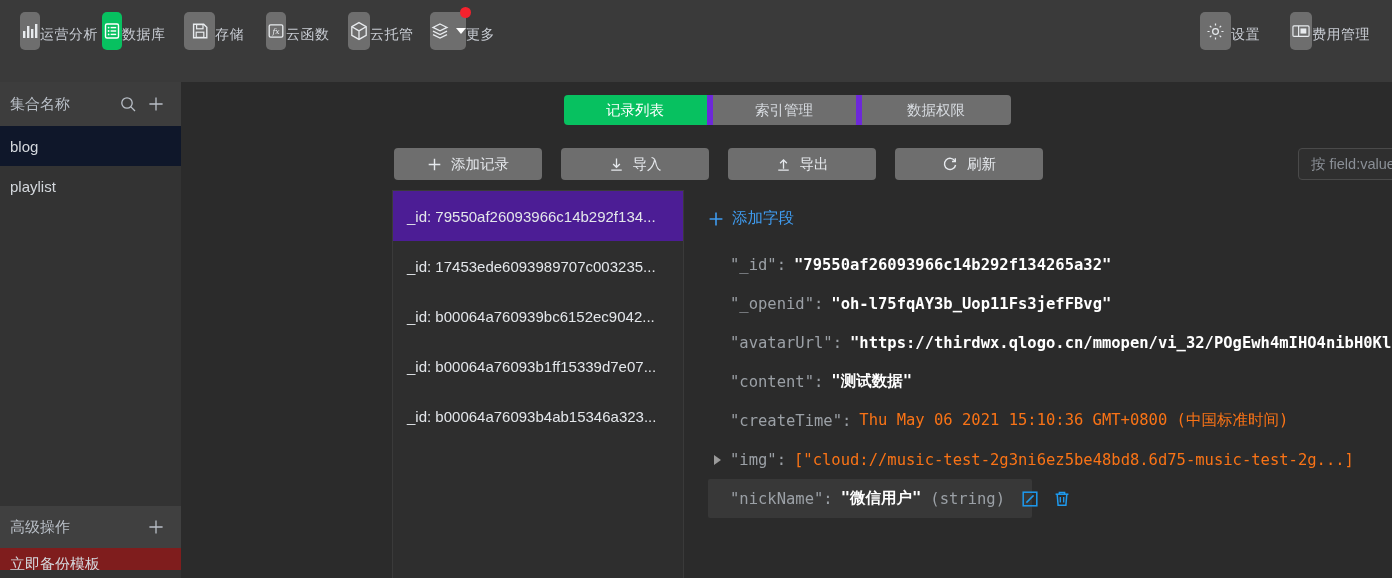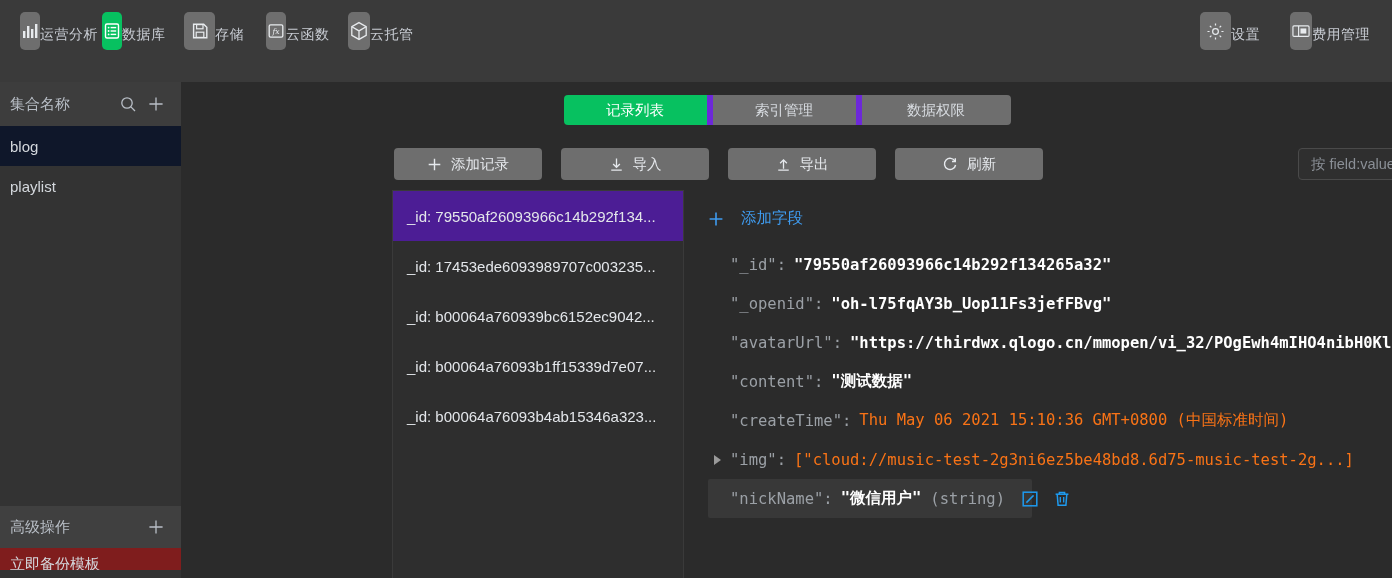"更多" div.tool { html: none -> <div> <div> <span></span> <svg> <path></path> <path></path> <path></path> </svg> <span></span> </div> <div>更多</div> </div> }
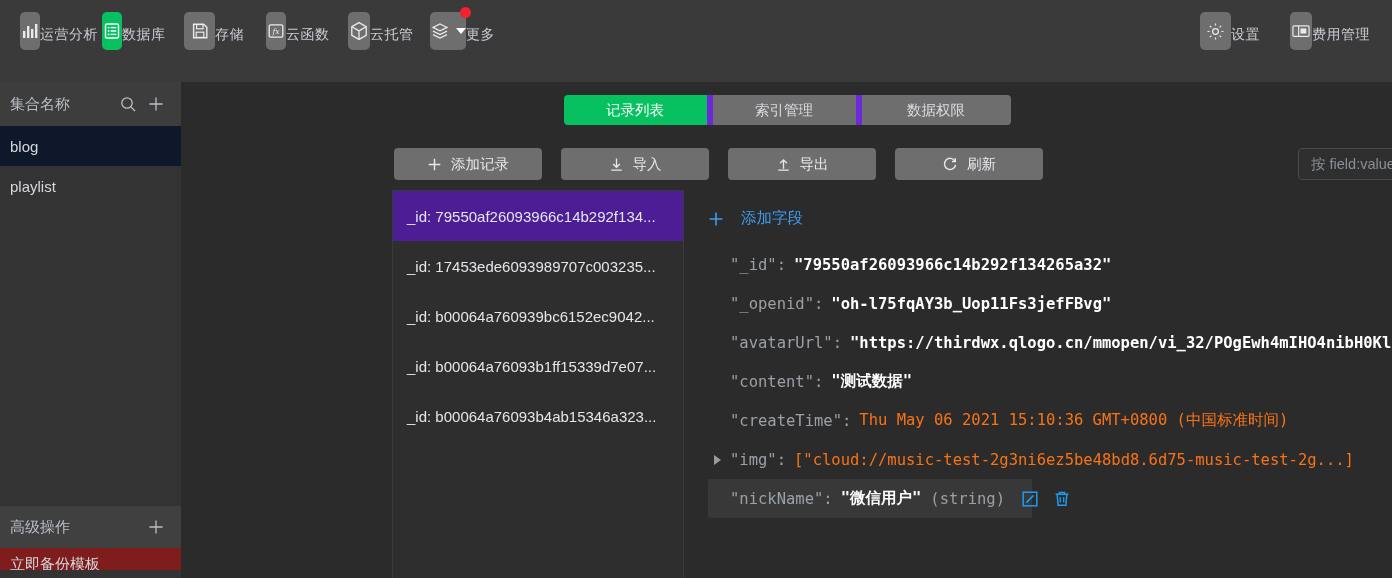"添加字段" .add-field { gap: 17px -> 8px }
